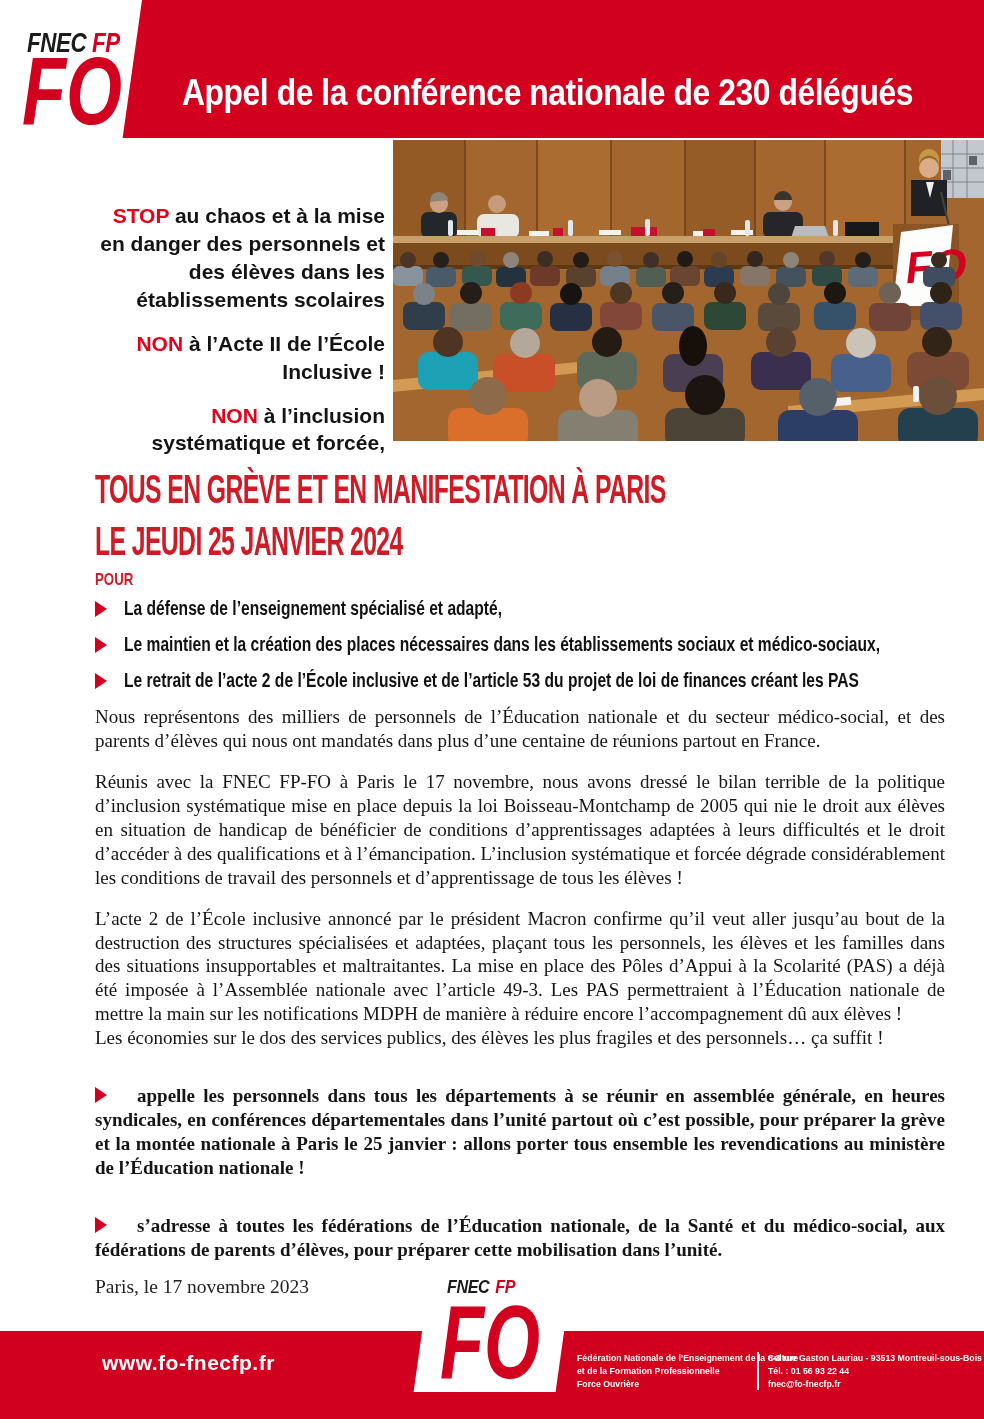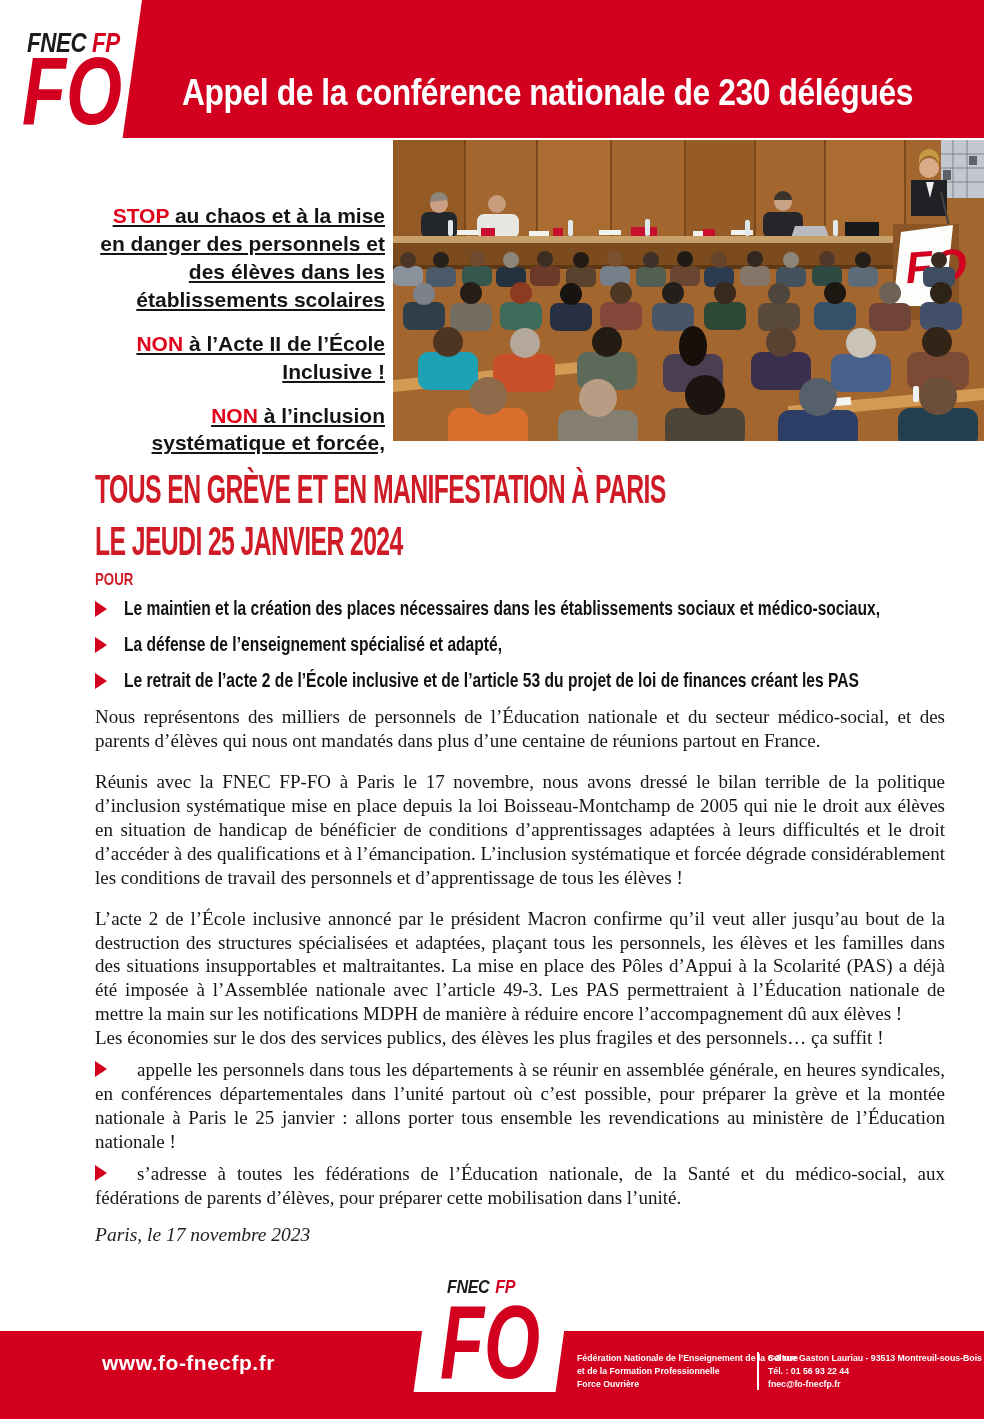"STOP au chaos et à" .side-col { text-decoration: underline -> none }
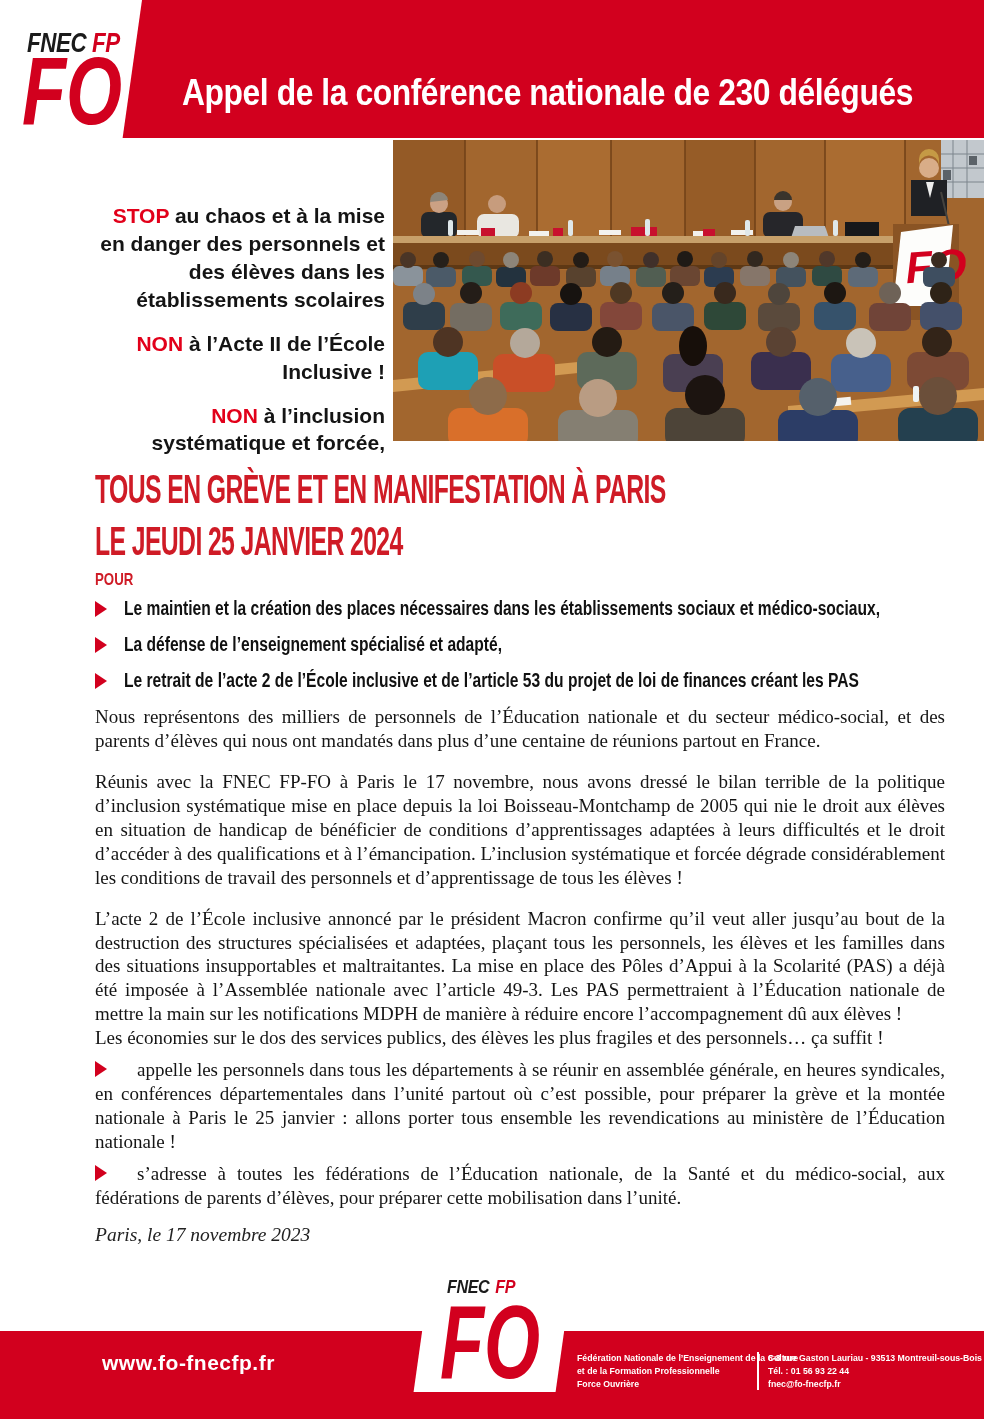"Le maintien et la création" div.demand { order: before "La défense de l’enseignement spécialisé" -> after "La défense de l’enseignement spécialisé" }
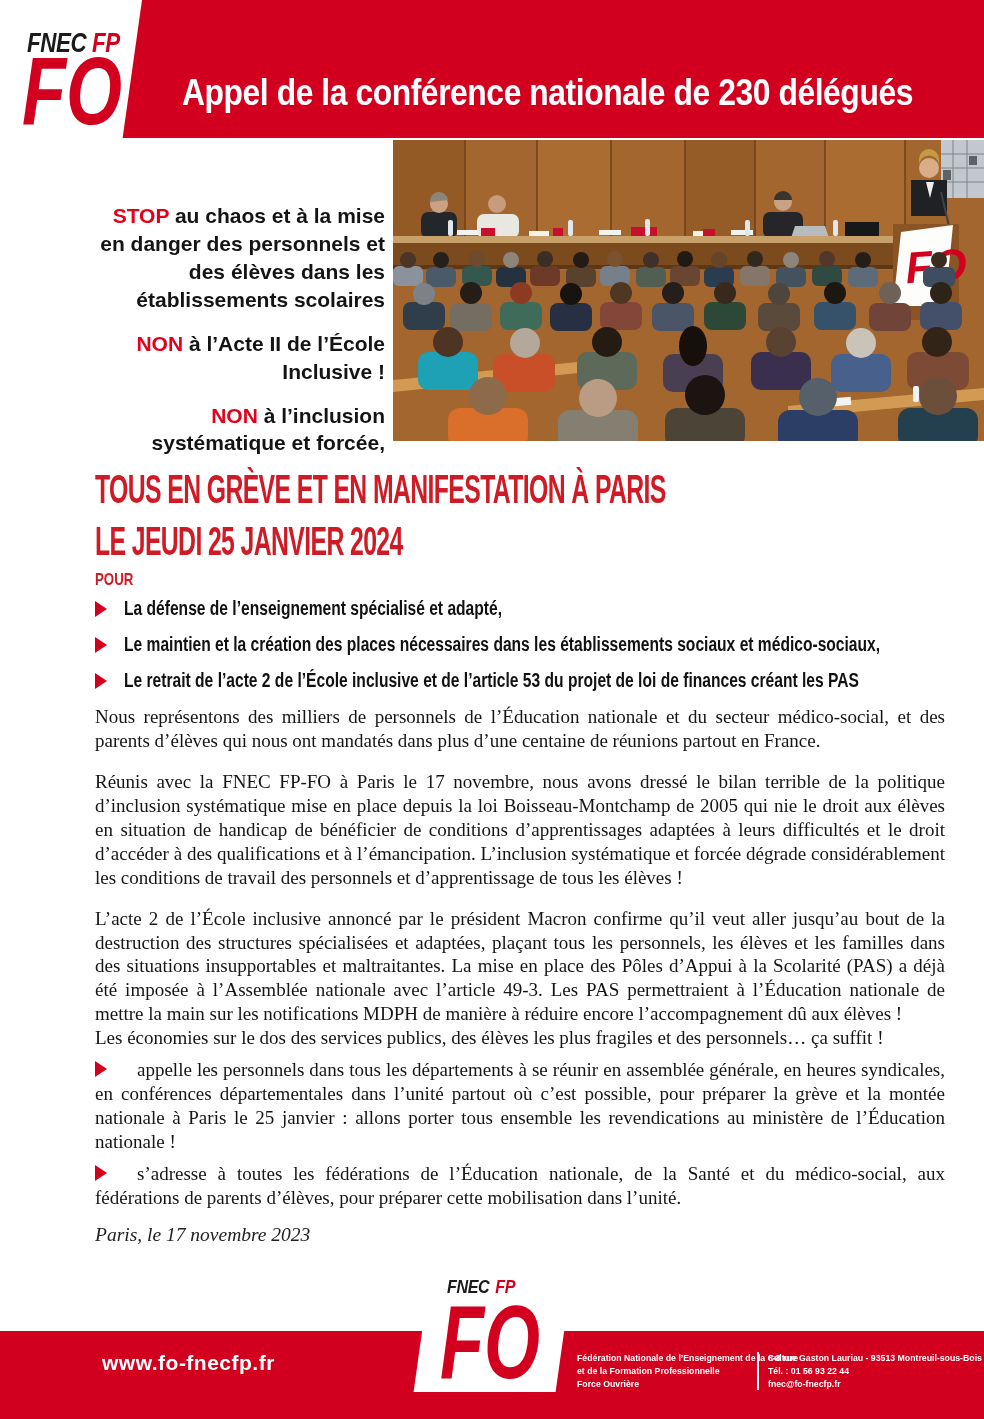"appelle les personnels dans tous" .mt3 { font-weight: none -> bold; margin-top: 8px -> 34px }
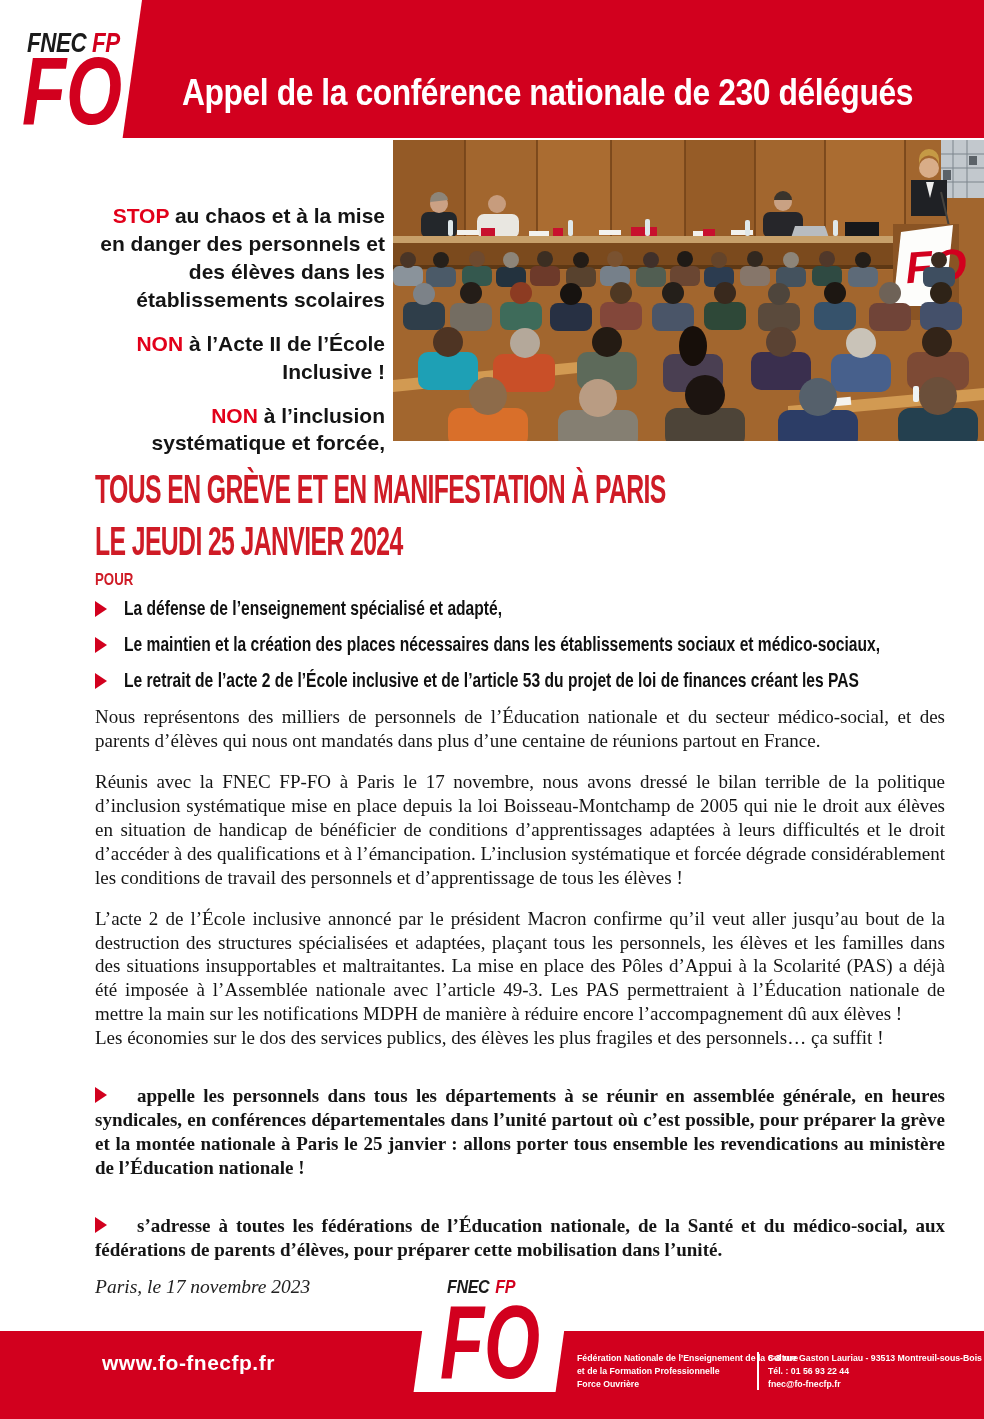"Paris, le 17 novembre 2023" .date-line { font-style: italic -> none }
